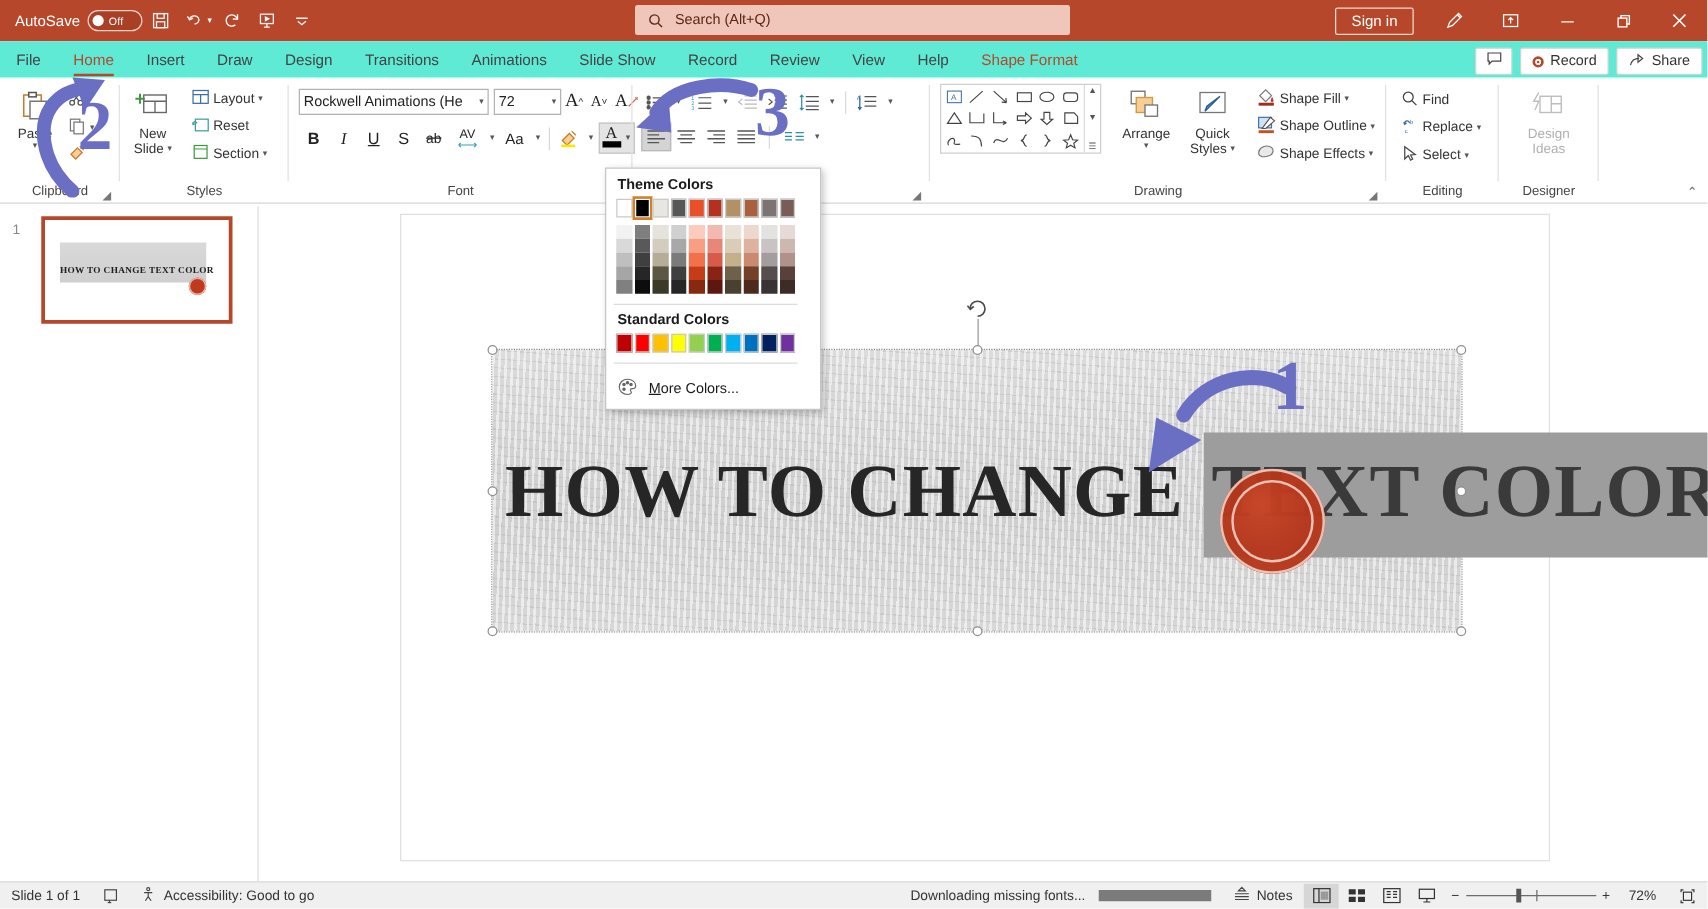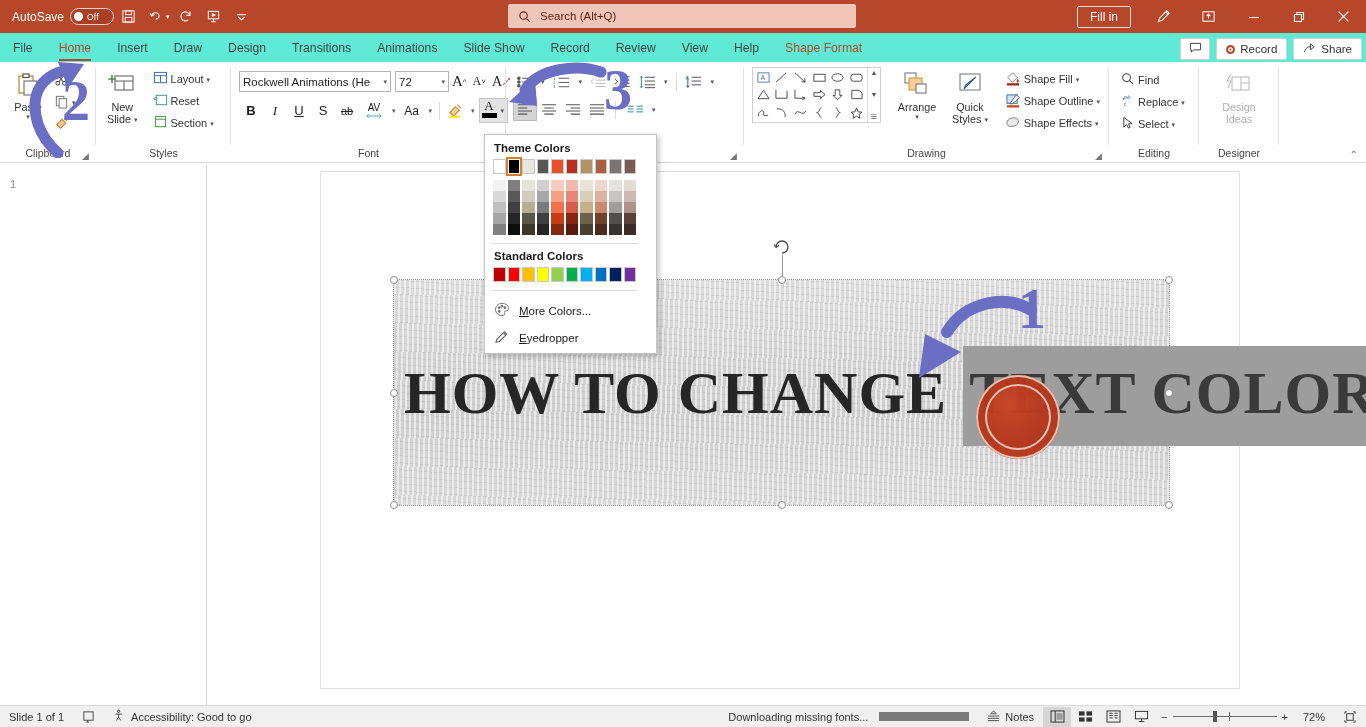"Fill in" div.signin { text: Fill -> Sign }
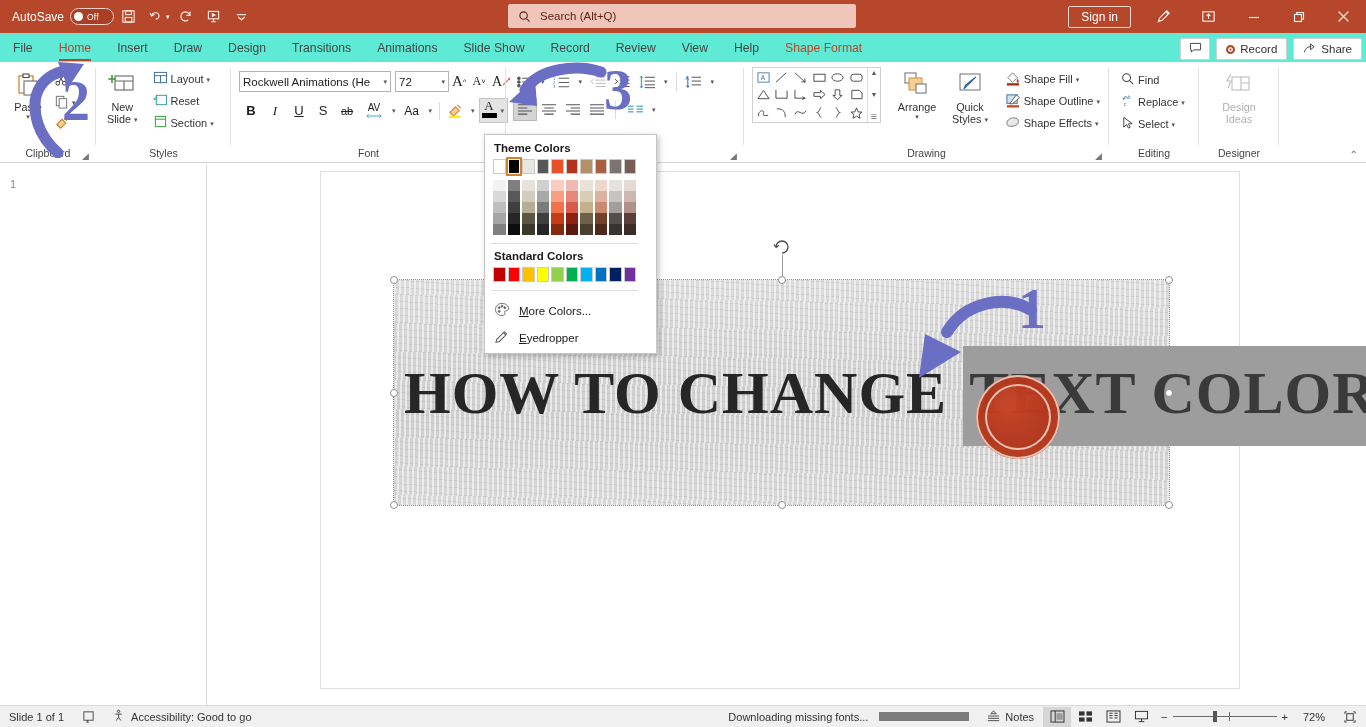"HOW TO CHANGE TEXT COLOR" div.thumb { html: none -> <div> <div> <div></div> <div>HOW TO CHANGE TEXT COLOR</div> <div></div> </div> </div> }
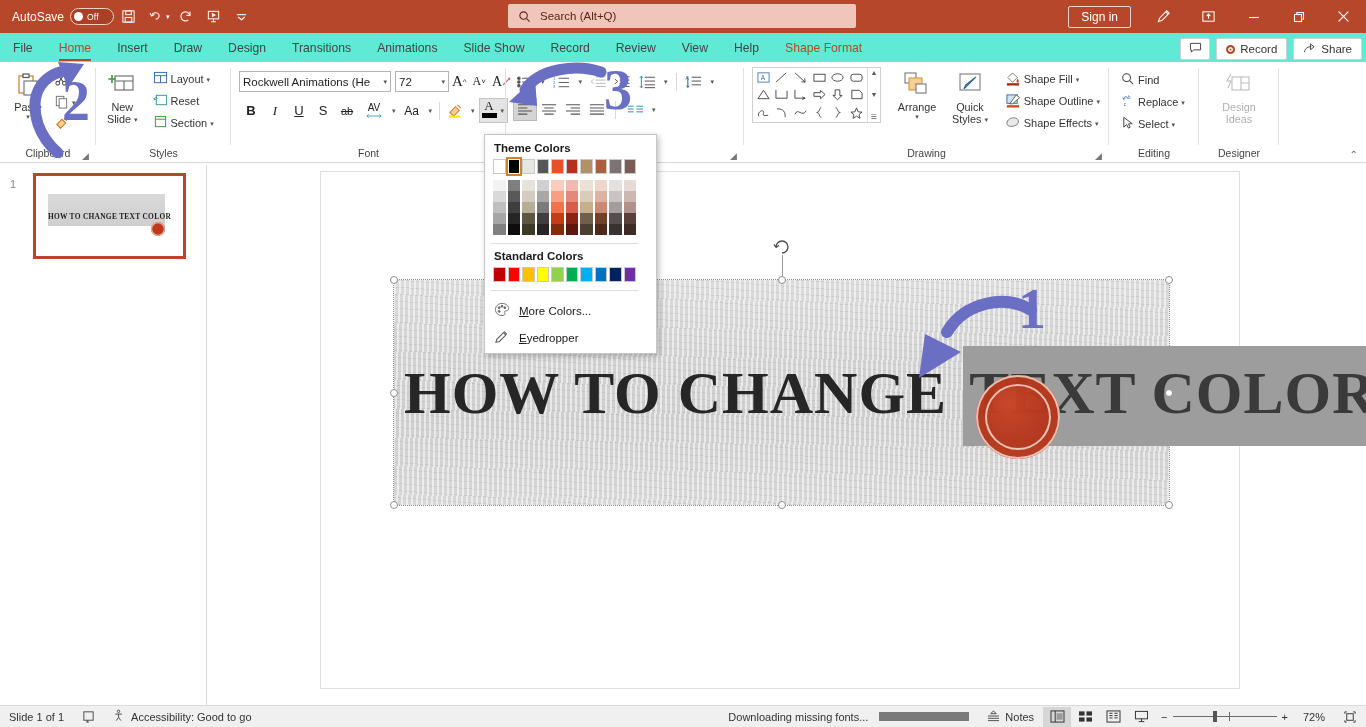"Eyedropper" div.dd-item { html: <div> <span> <svg> <path></path> <path></path> </svg> </span> <span><u>E</u>yedropper</span> </div> -> none }
